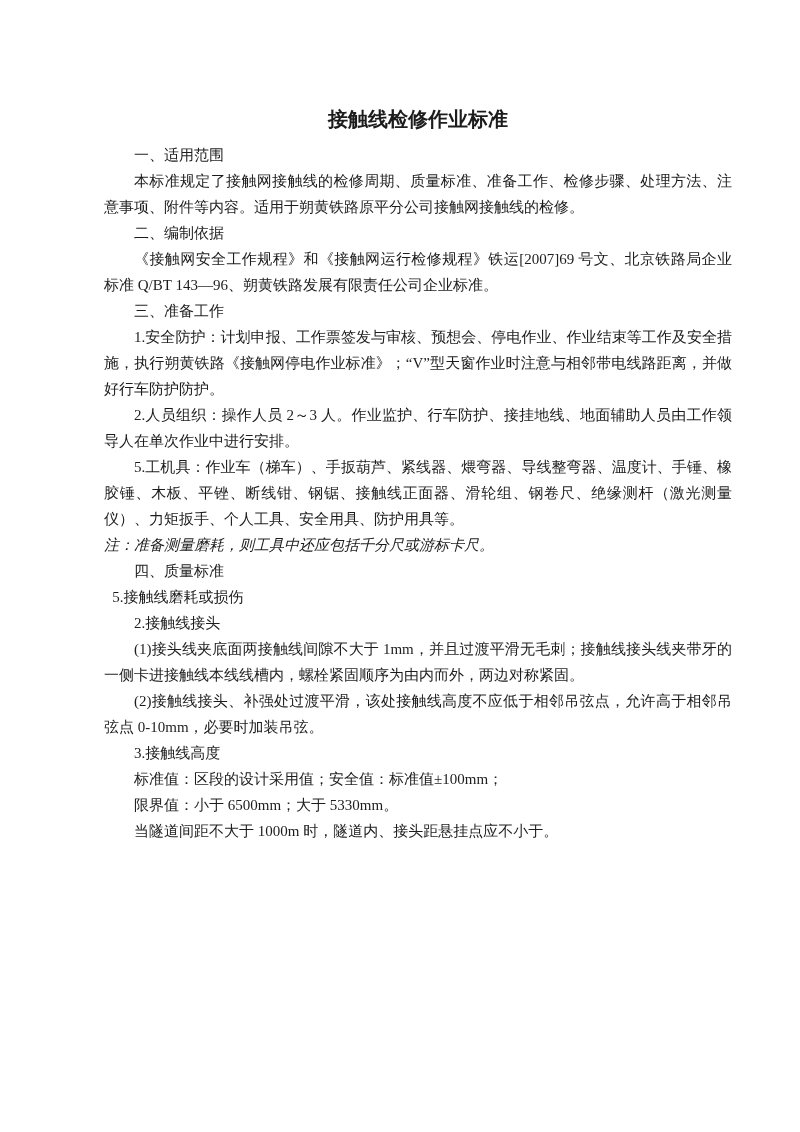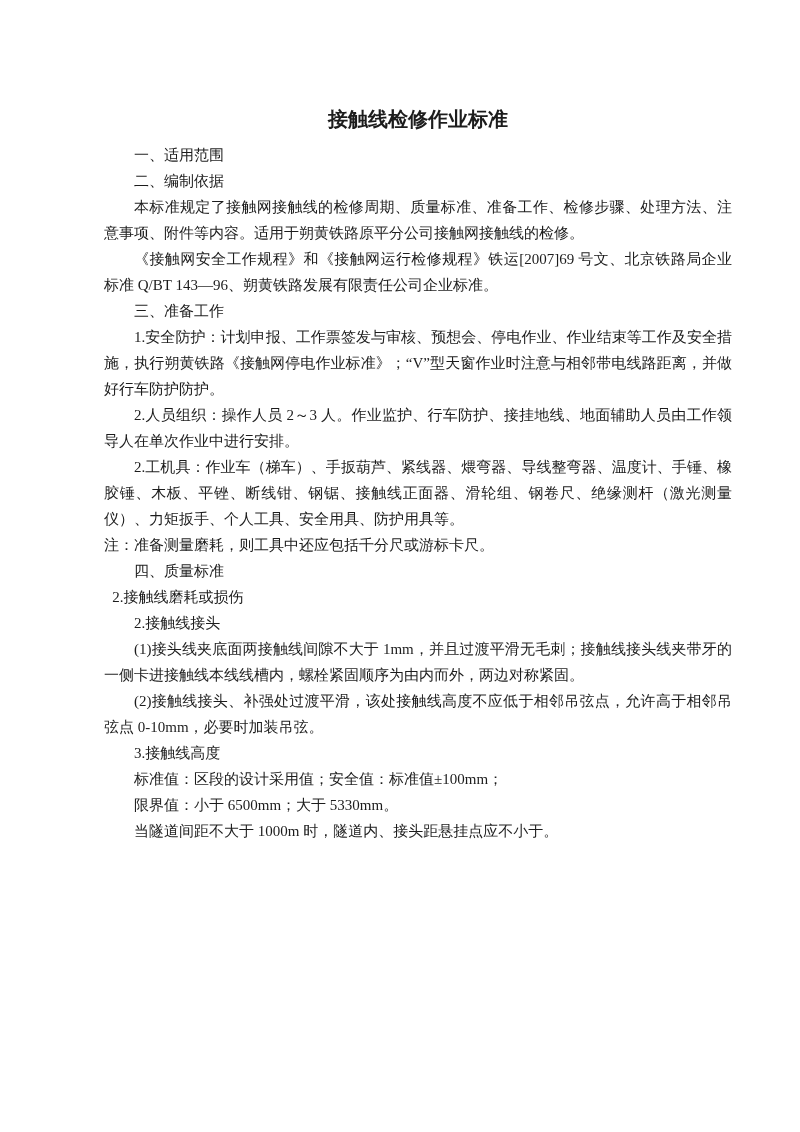"二、编制依据" p.para { order: before "本标准规定了接触网接触线的检修周期、质量标准、准备工作、检修步骤、处理方法、注意" -> after "本标准规定了接触网接触线的检修周期、质量标准、准备工作、检修步骤、处理方法、注意" }
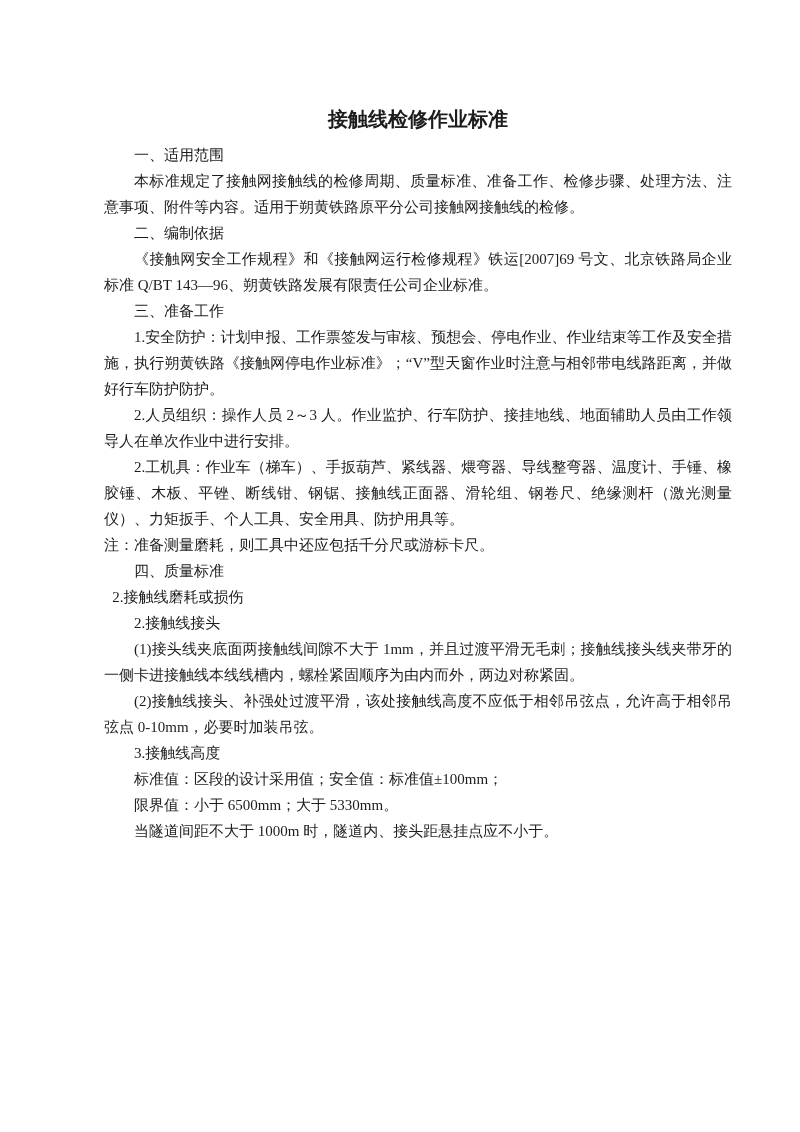"2.工机具：作业车（梯车）、手扳葫芦、紧线器、煨弯器、导线整弯器、温度计、手锤、" p.para { text: 2 -> 5 }
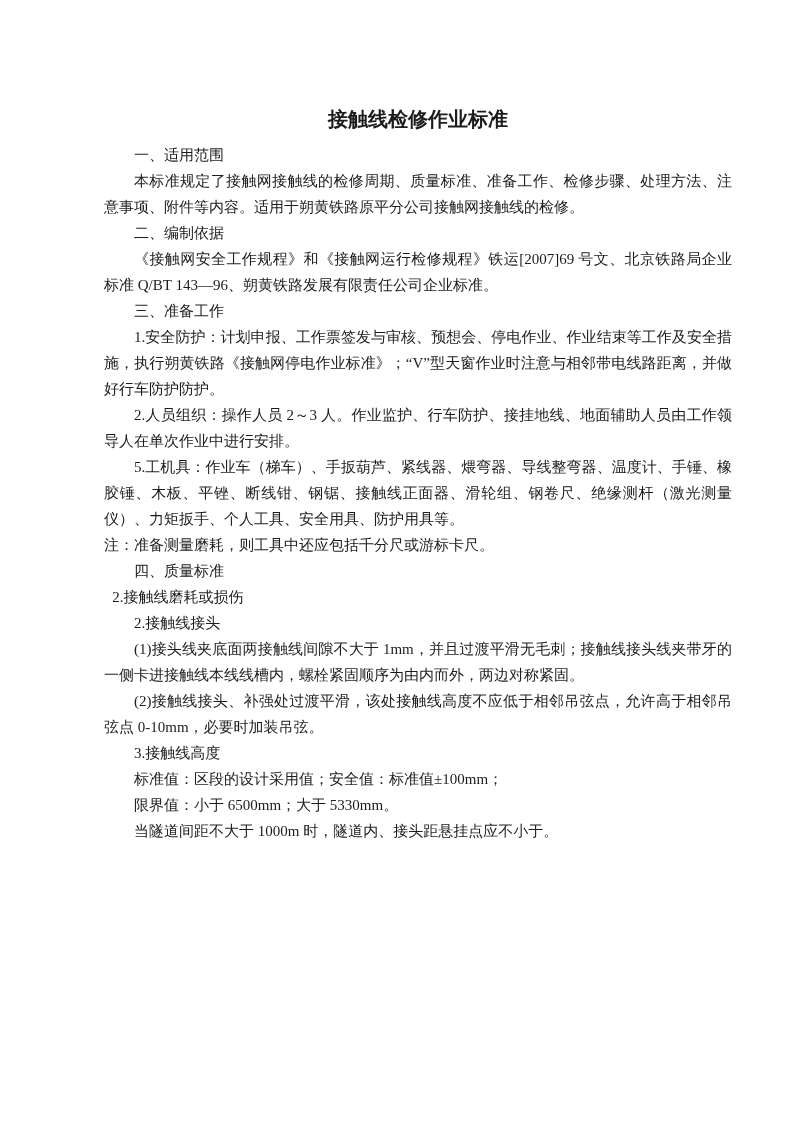"注：准备测量磨耗，则工具中还应包括千分尺或游标卡尺。" .para.note { font-style: none -> italic }
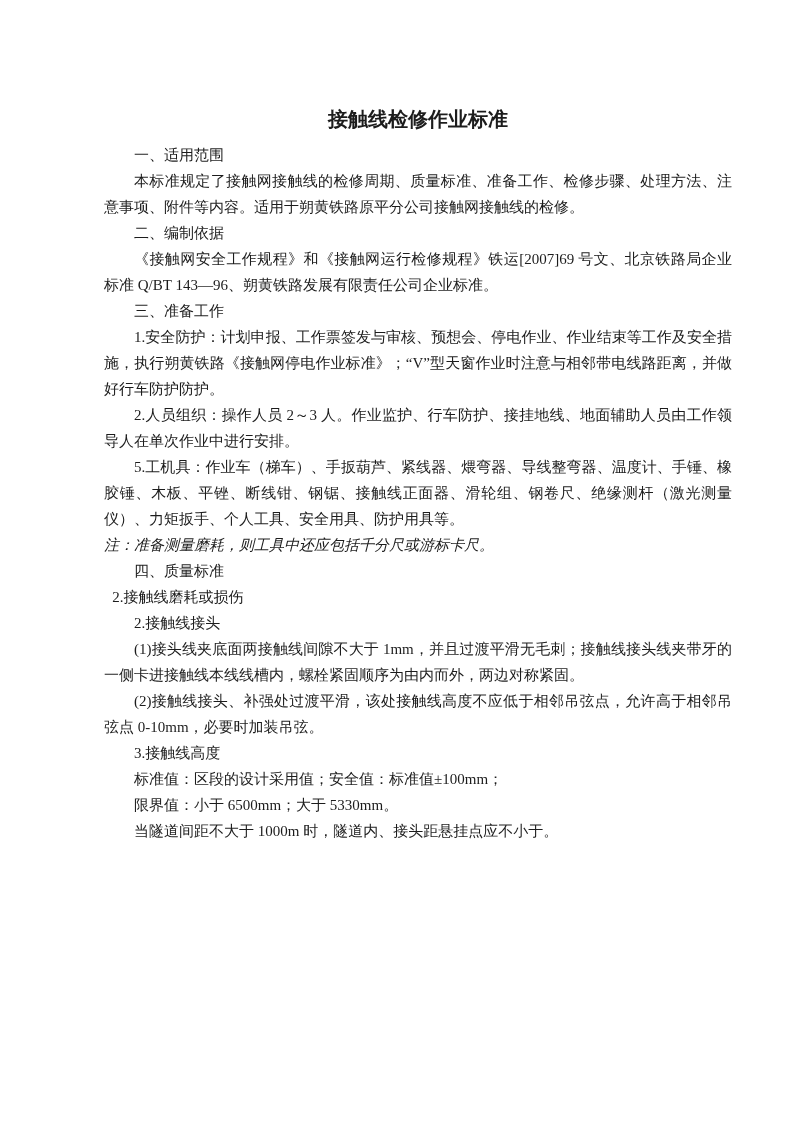"2.接触线磨耗或损伤" p.para { text: 2 -> 5 }
